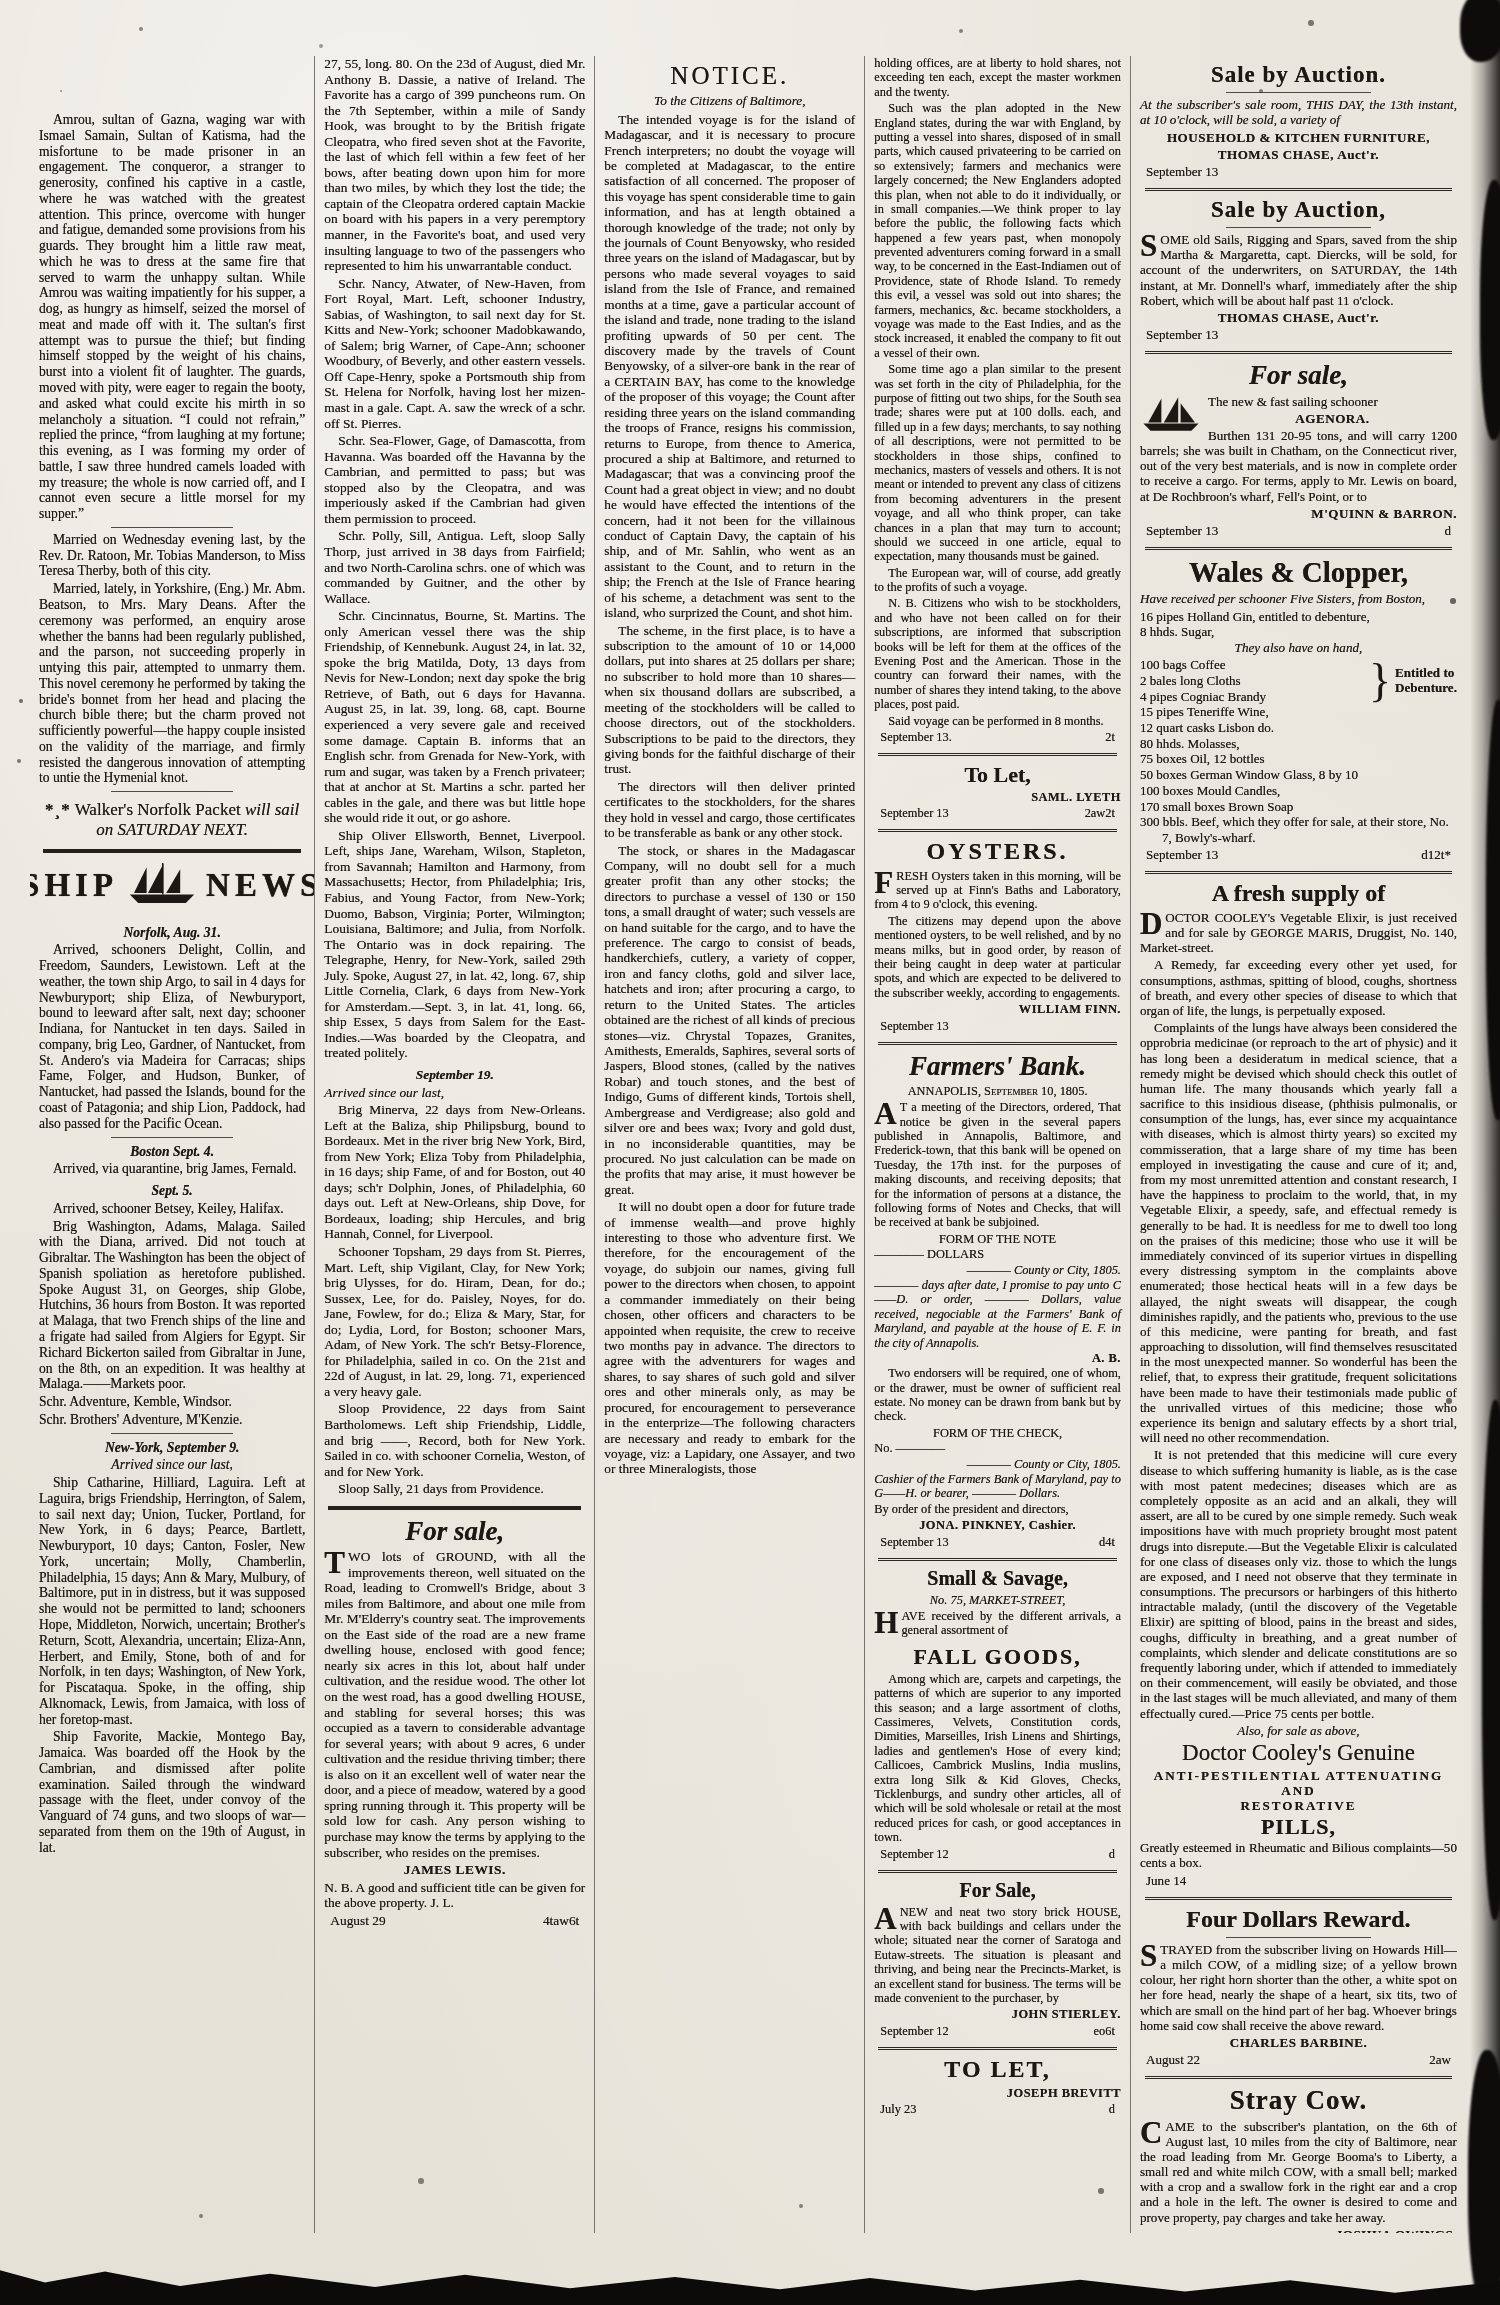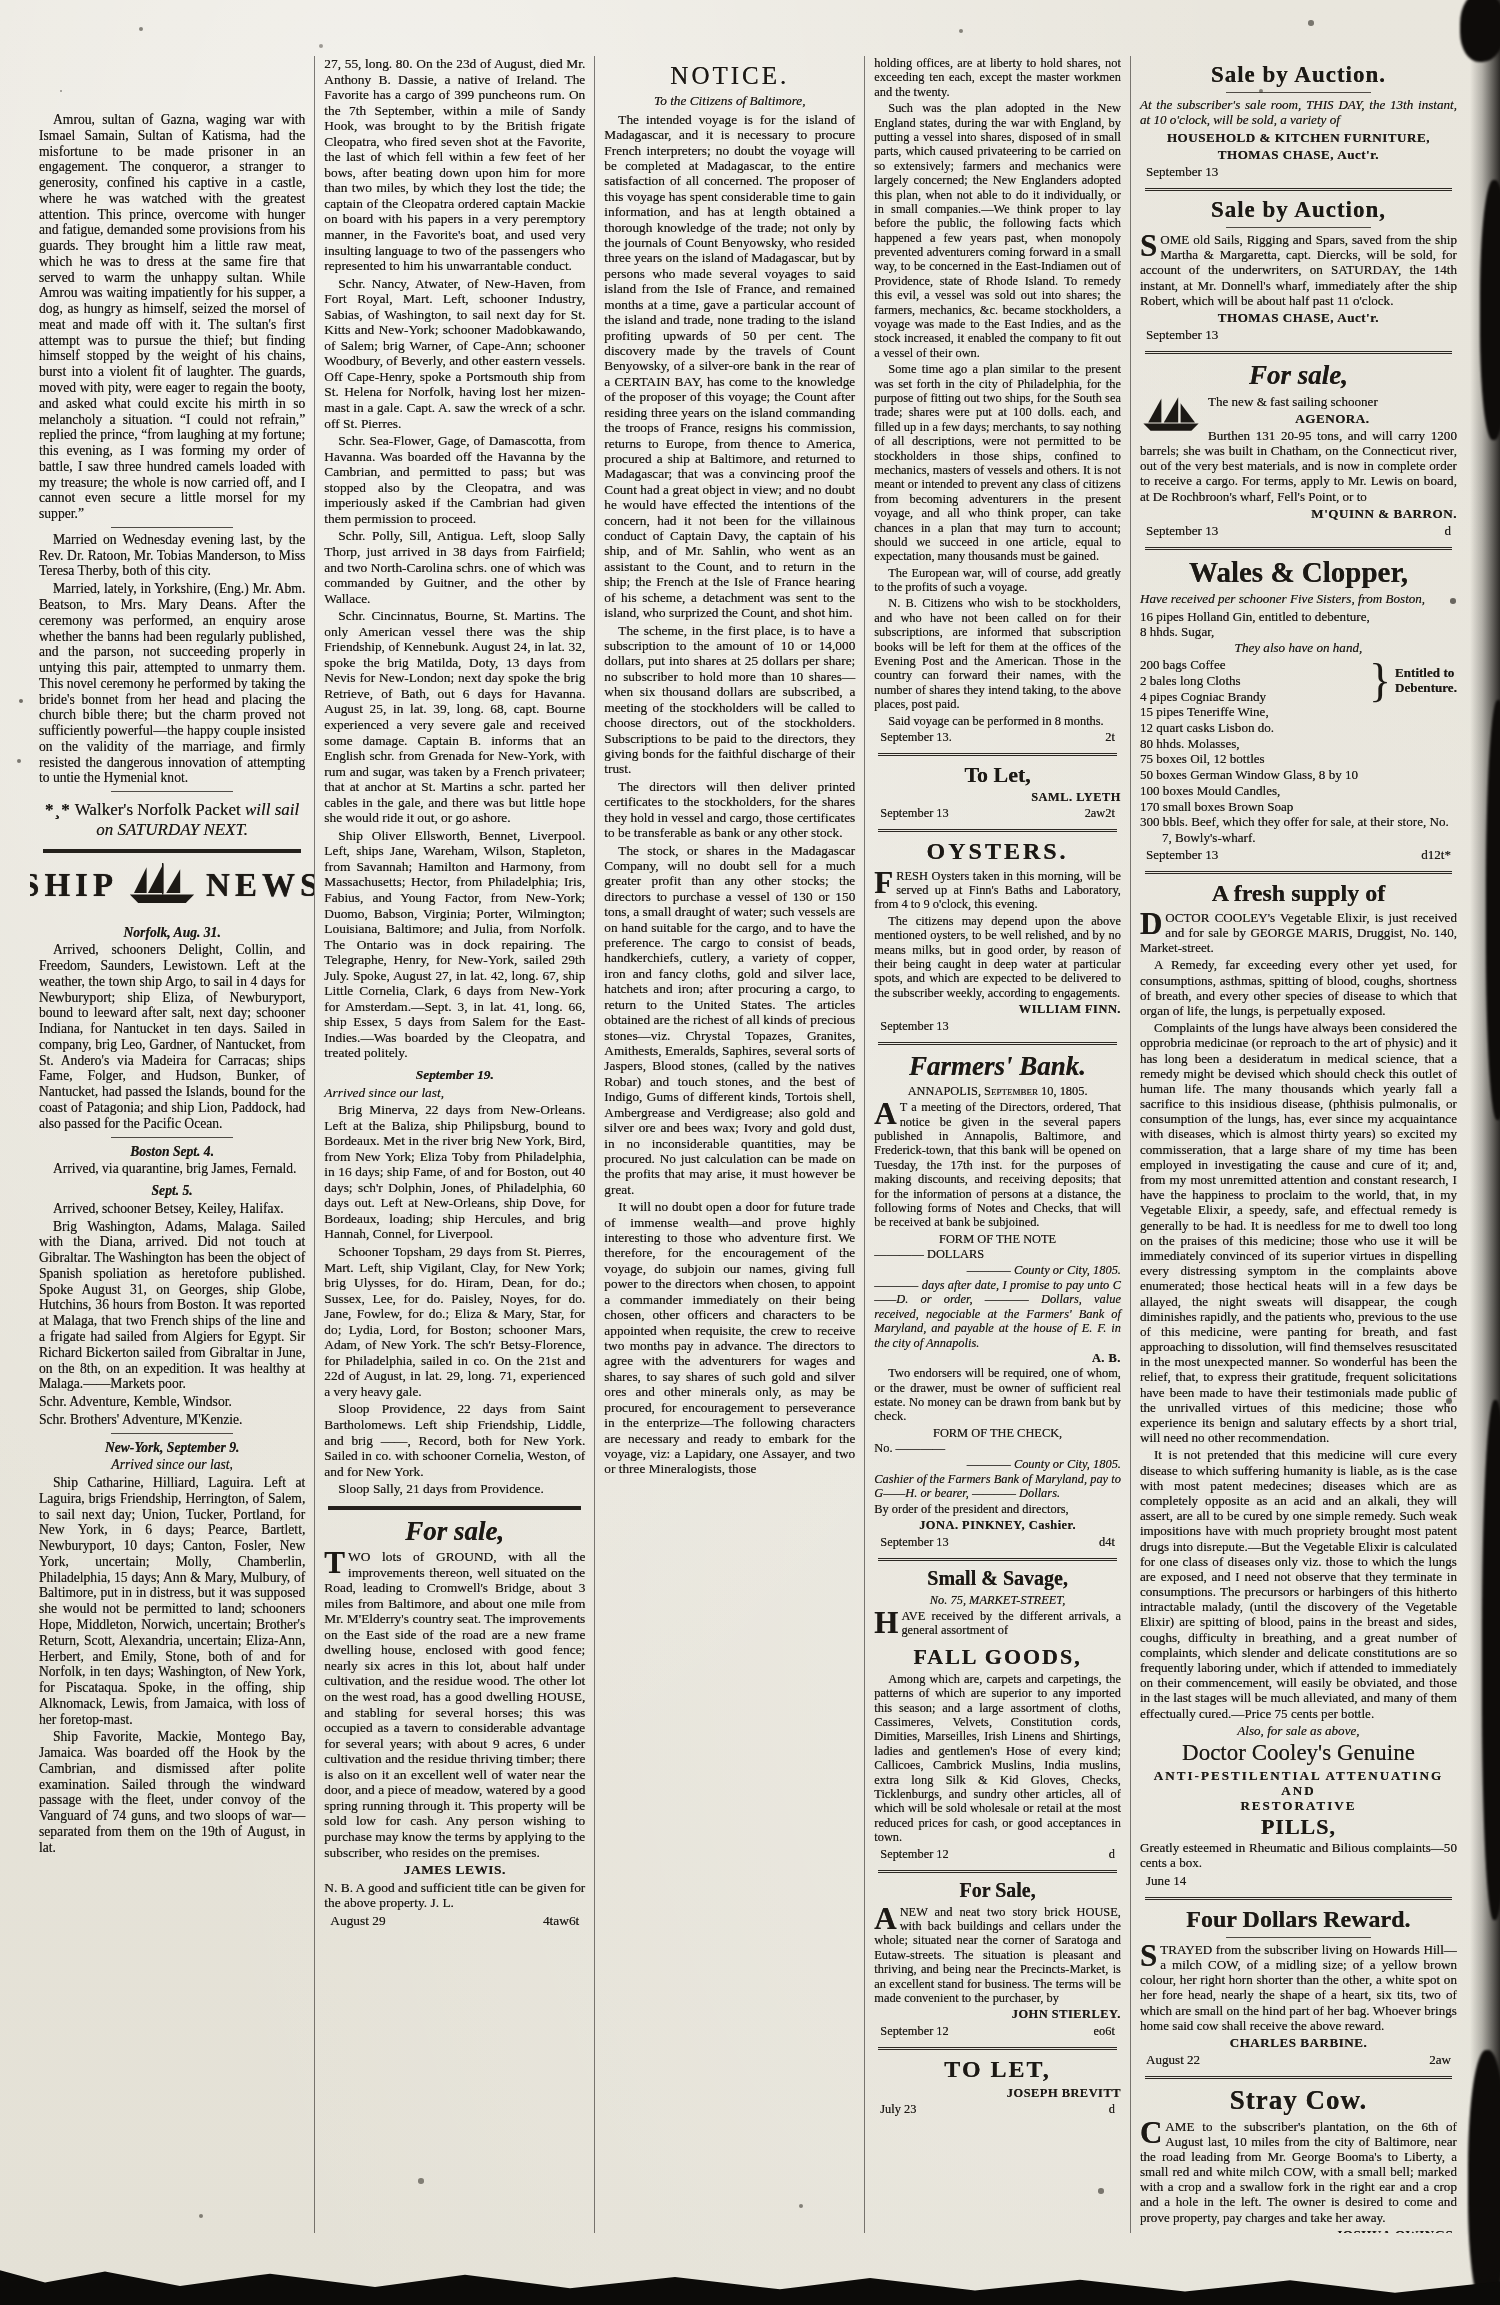"200 bags Coffee" div { text: 200 -> 100 }
